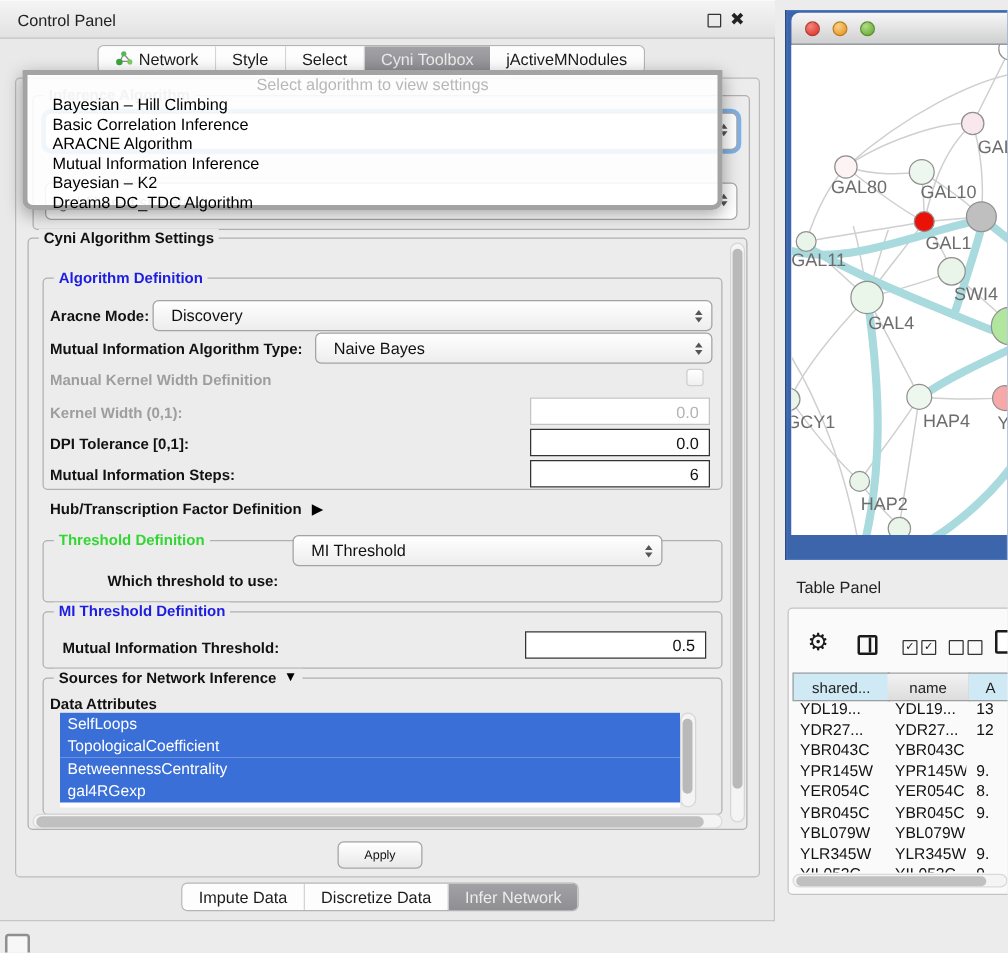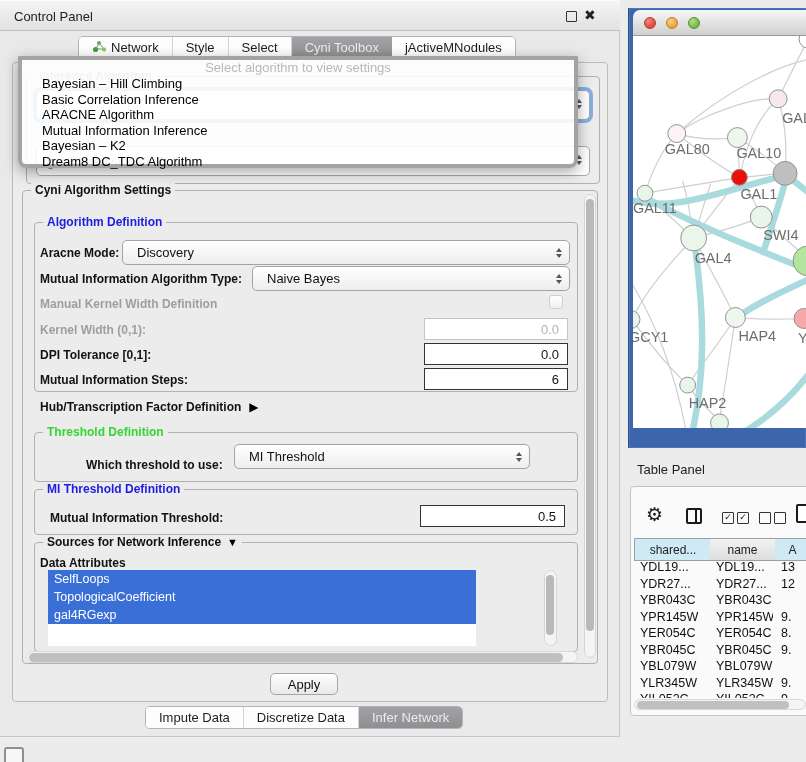"MI Threshold" div.abs { top: 444px -> 428px }
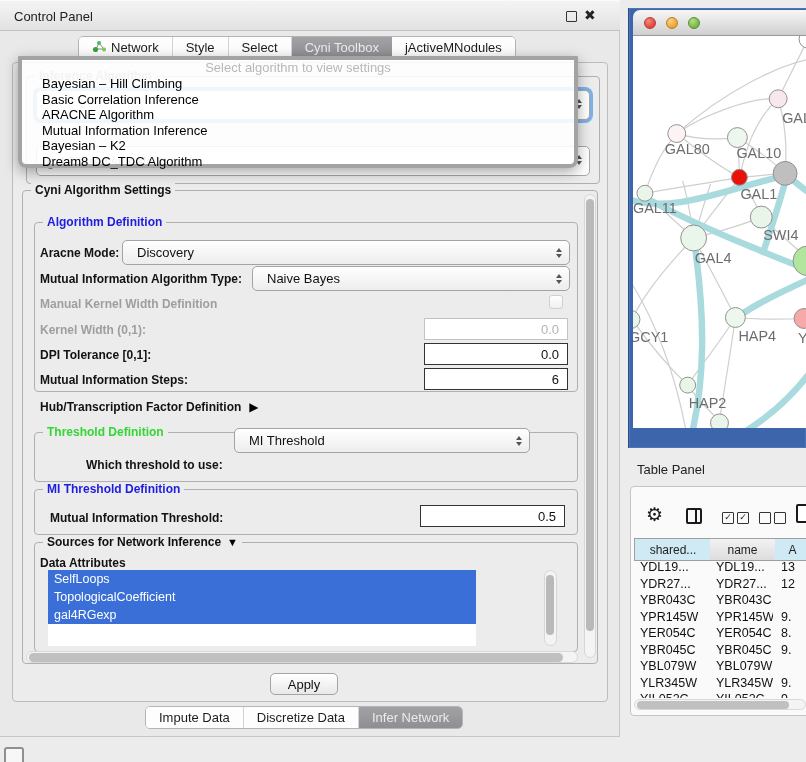"SelfLoops" div.abs { width: 428px -> 496px }
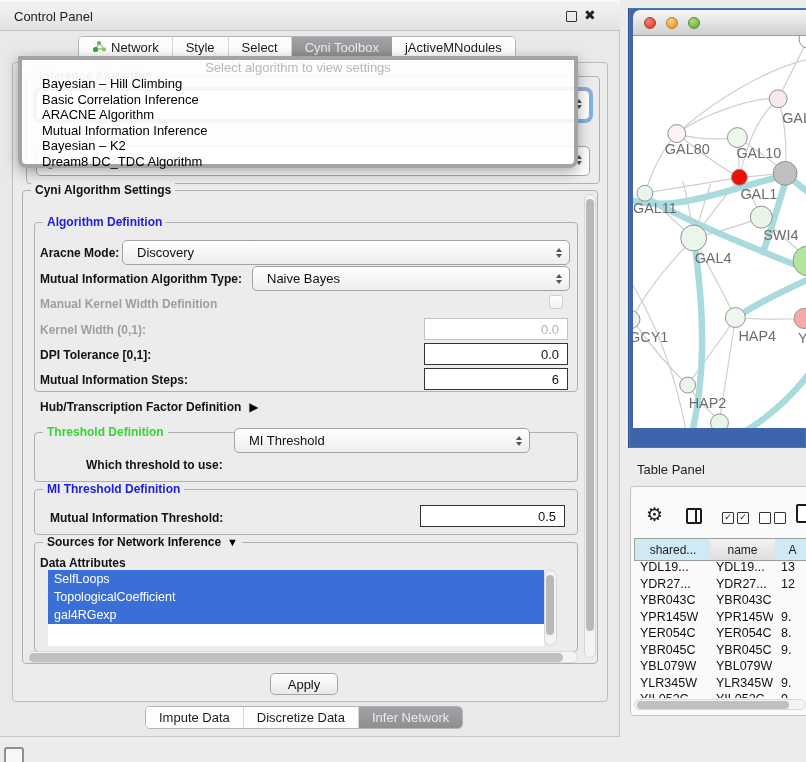"BetweennessCentrality" div.attr-row { html: none -> <div>BetweennessCentrality</div> }
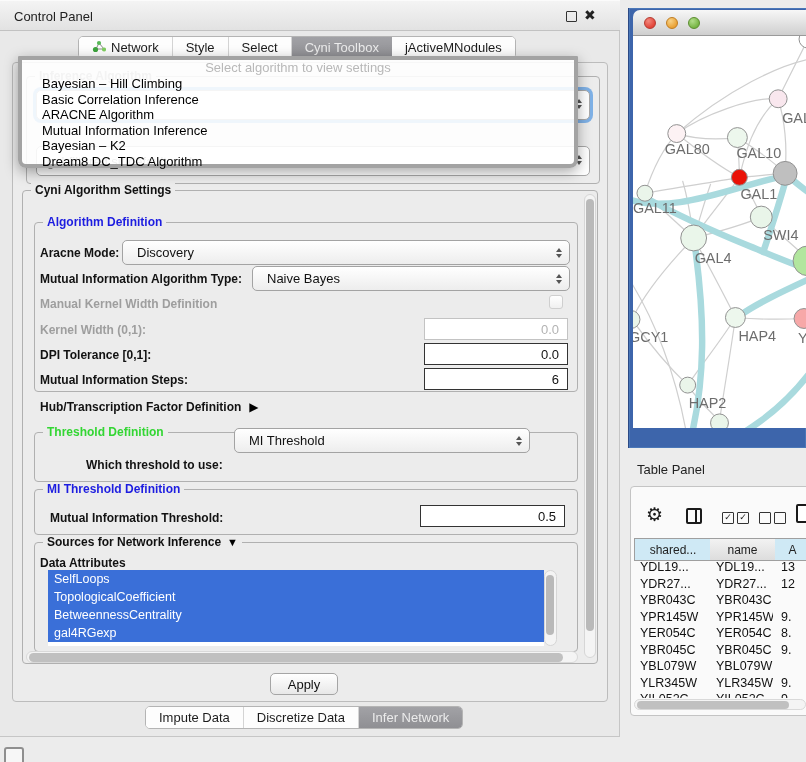"Apply" .btn { font-size: 13px -> 10px }
